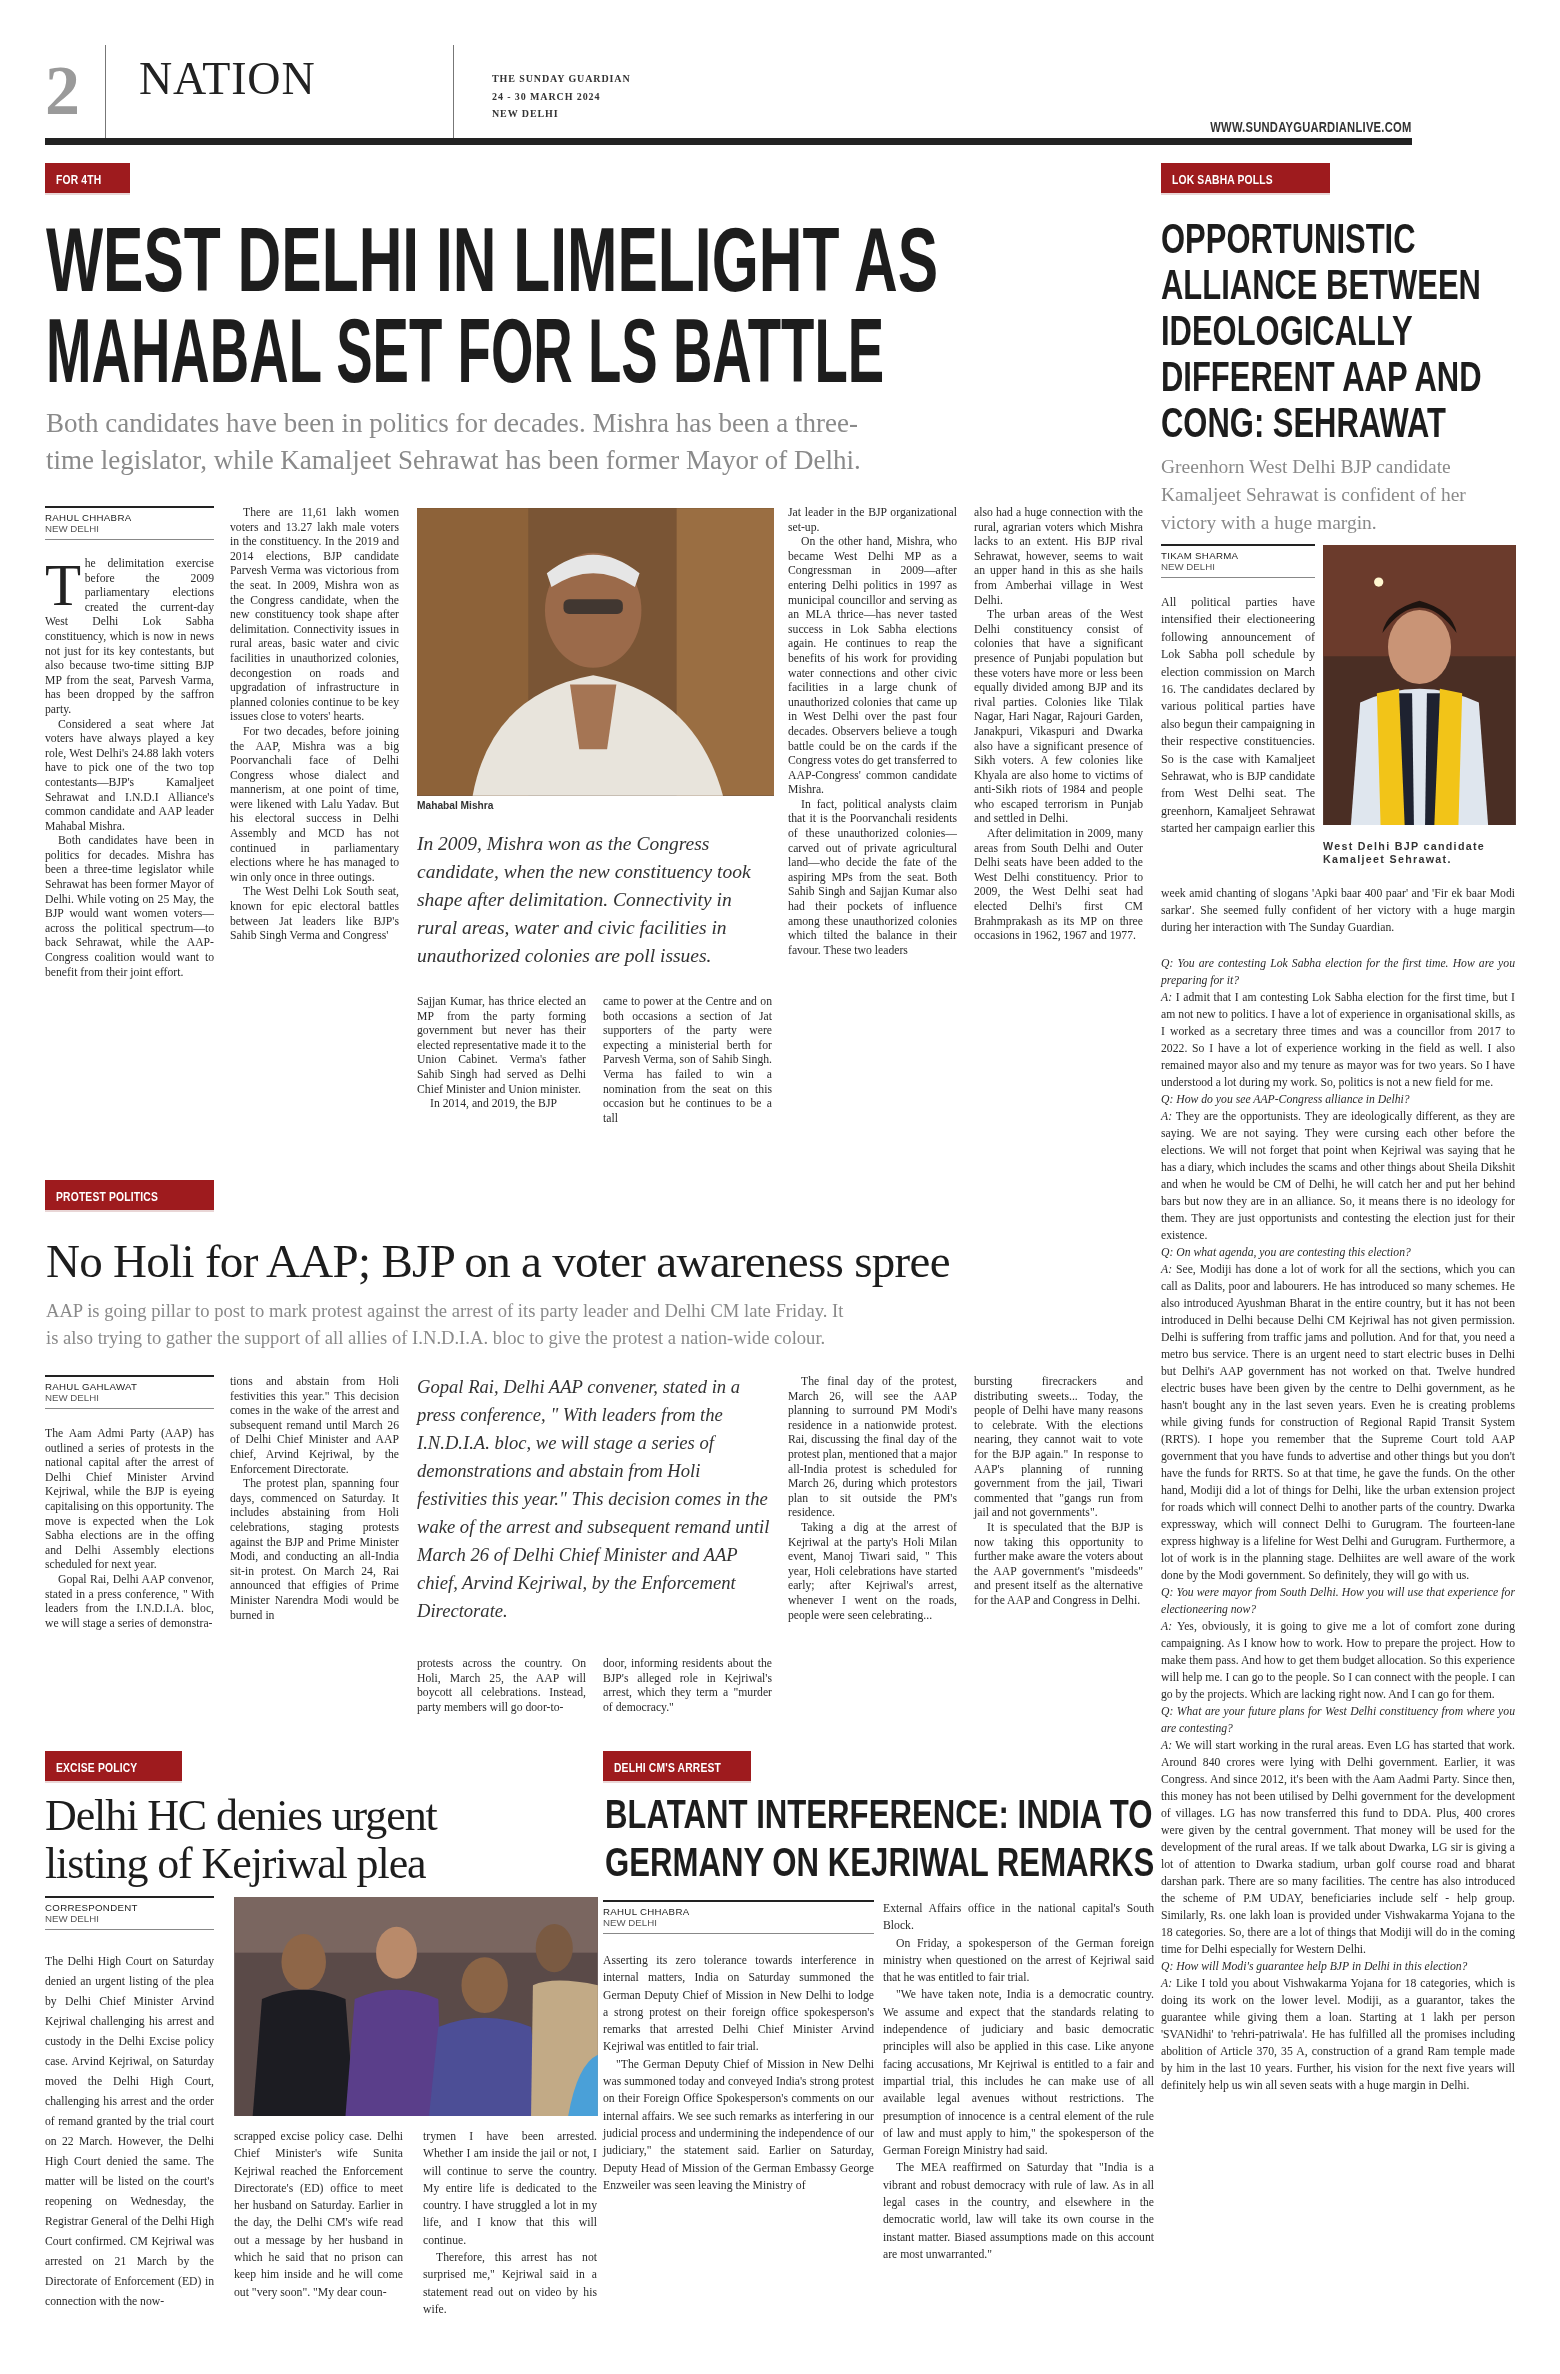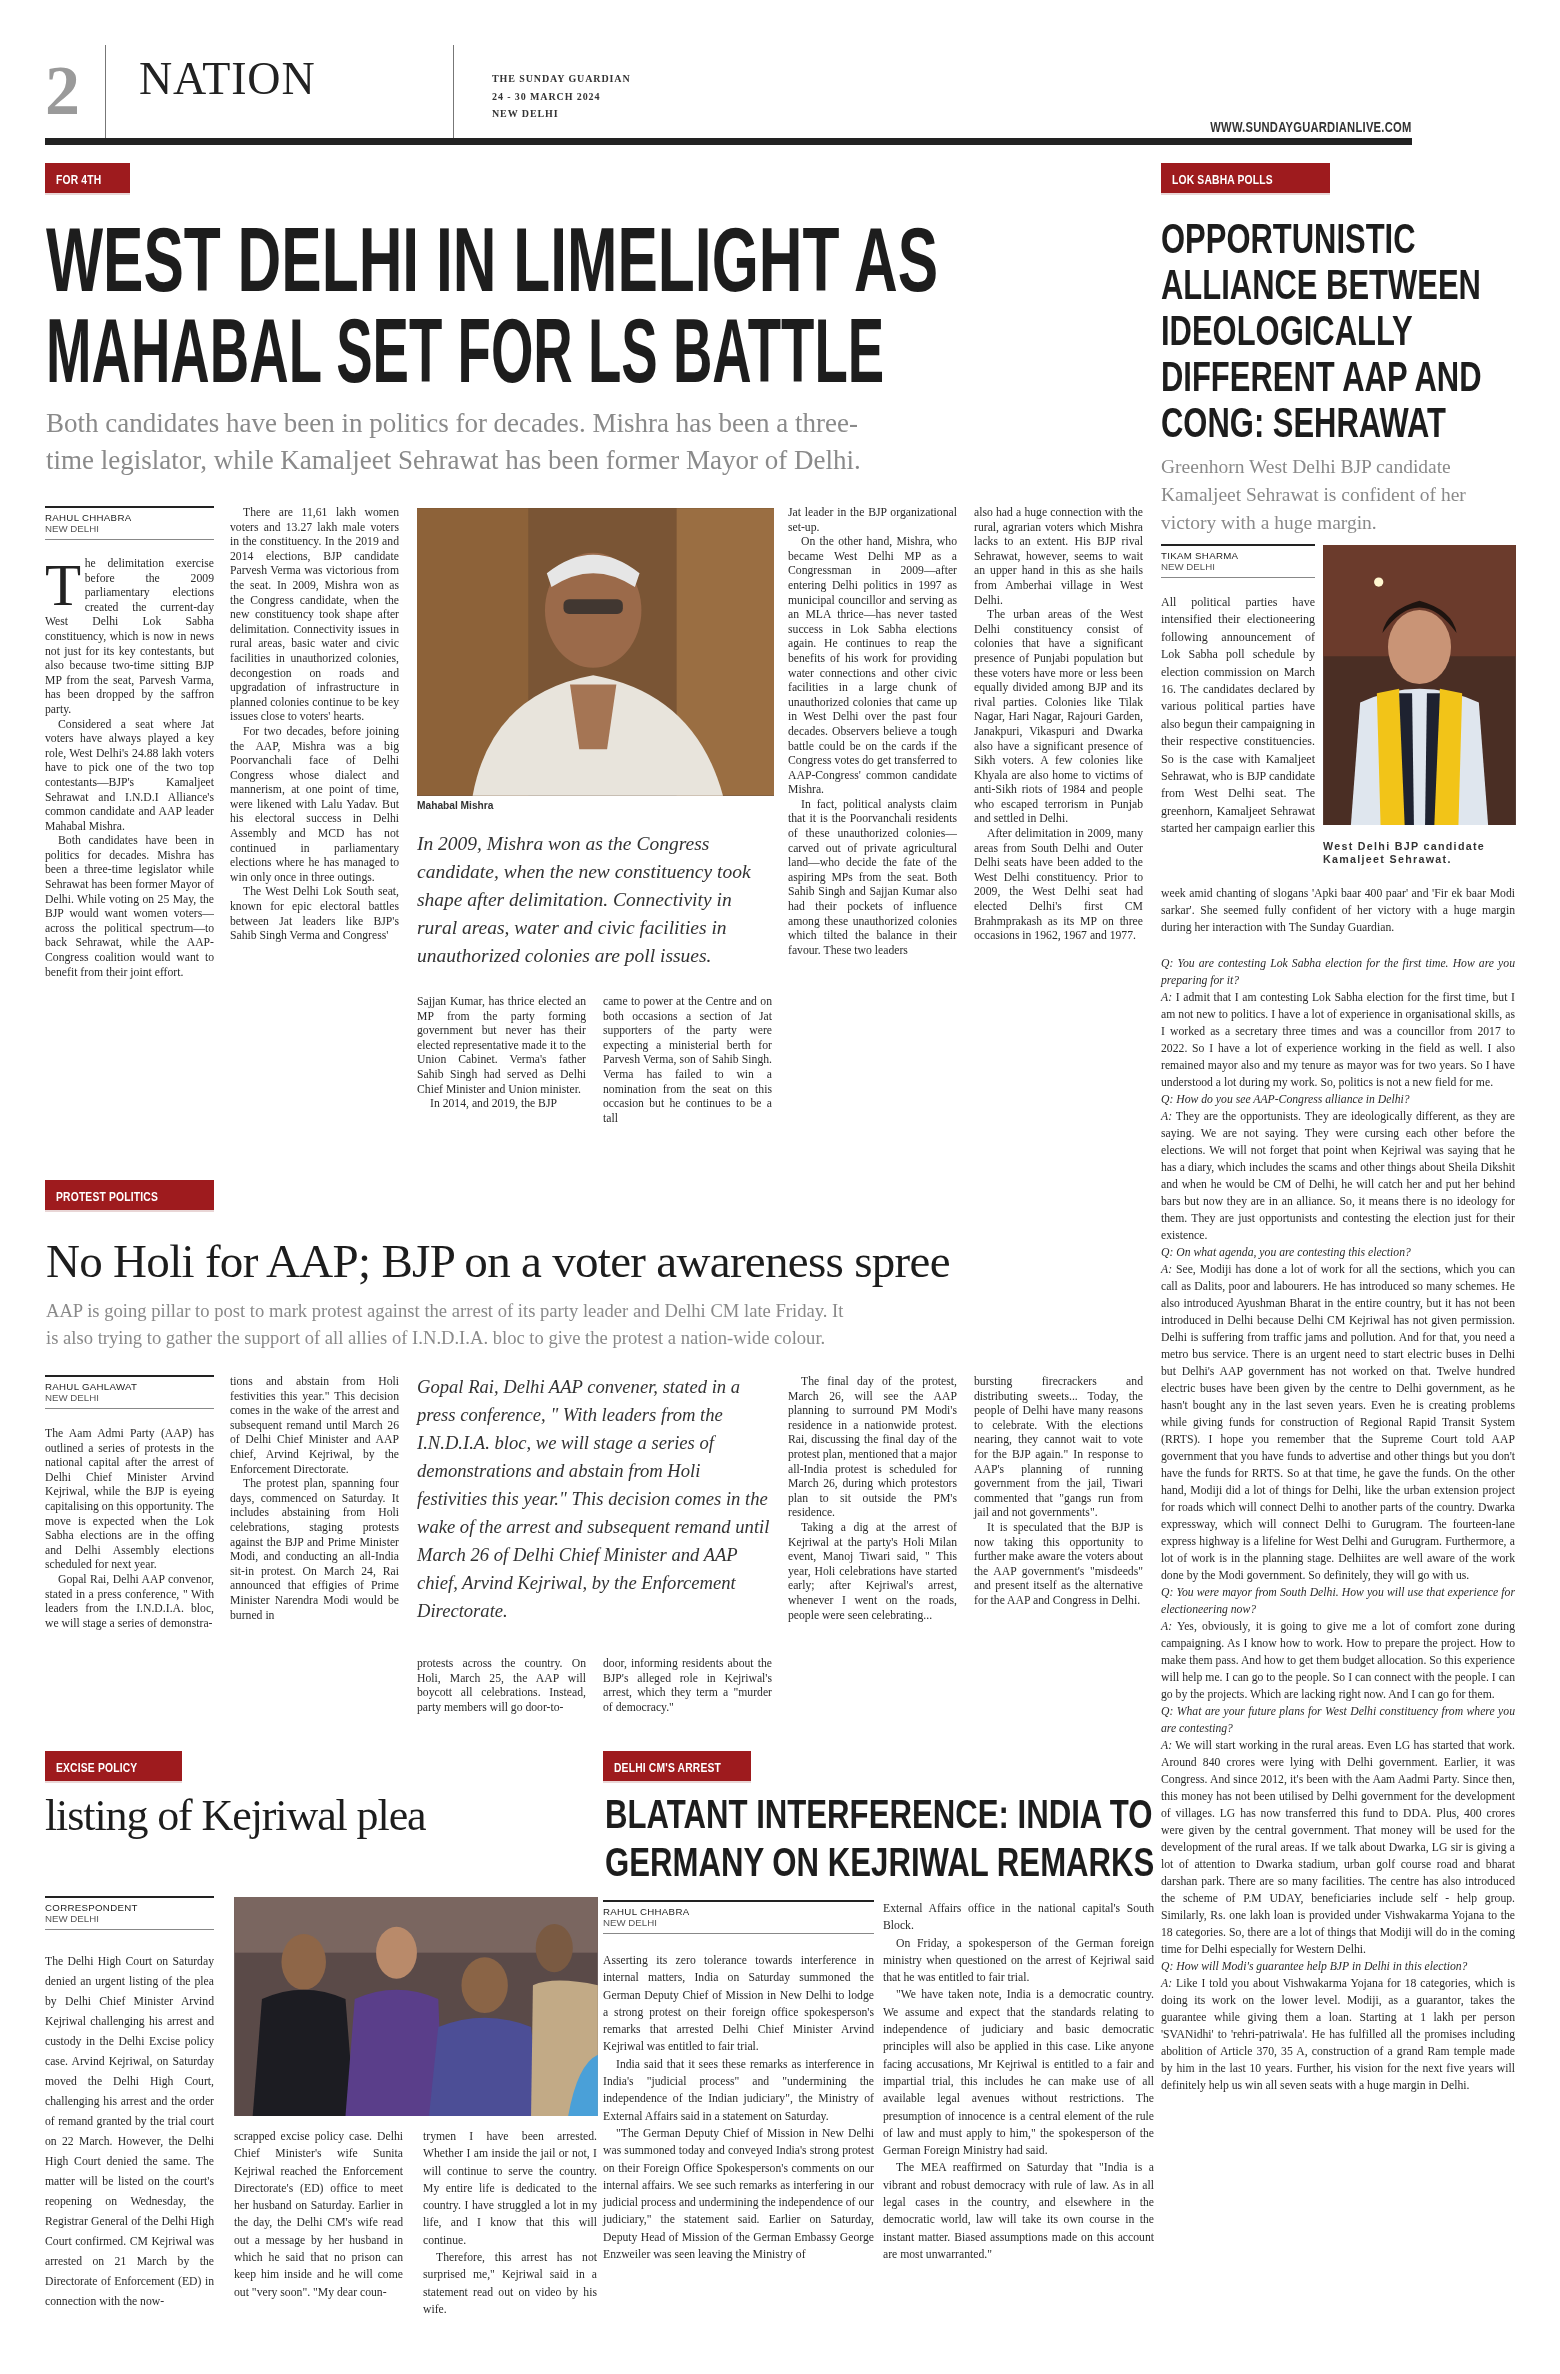"Delhi HC denies urgent" div { html: none -> <div>Delhi HC denies urgent</div> }
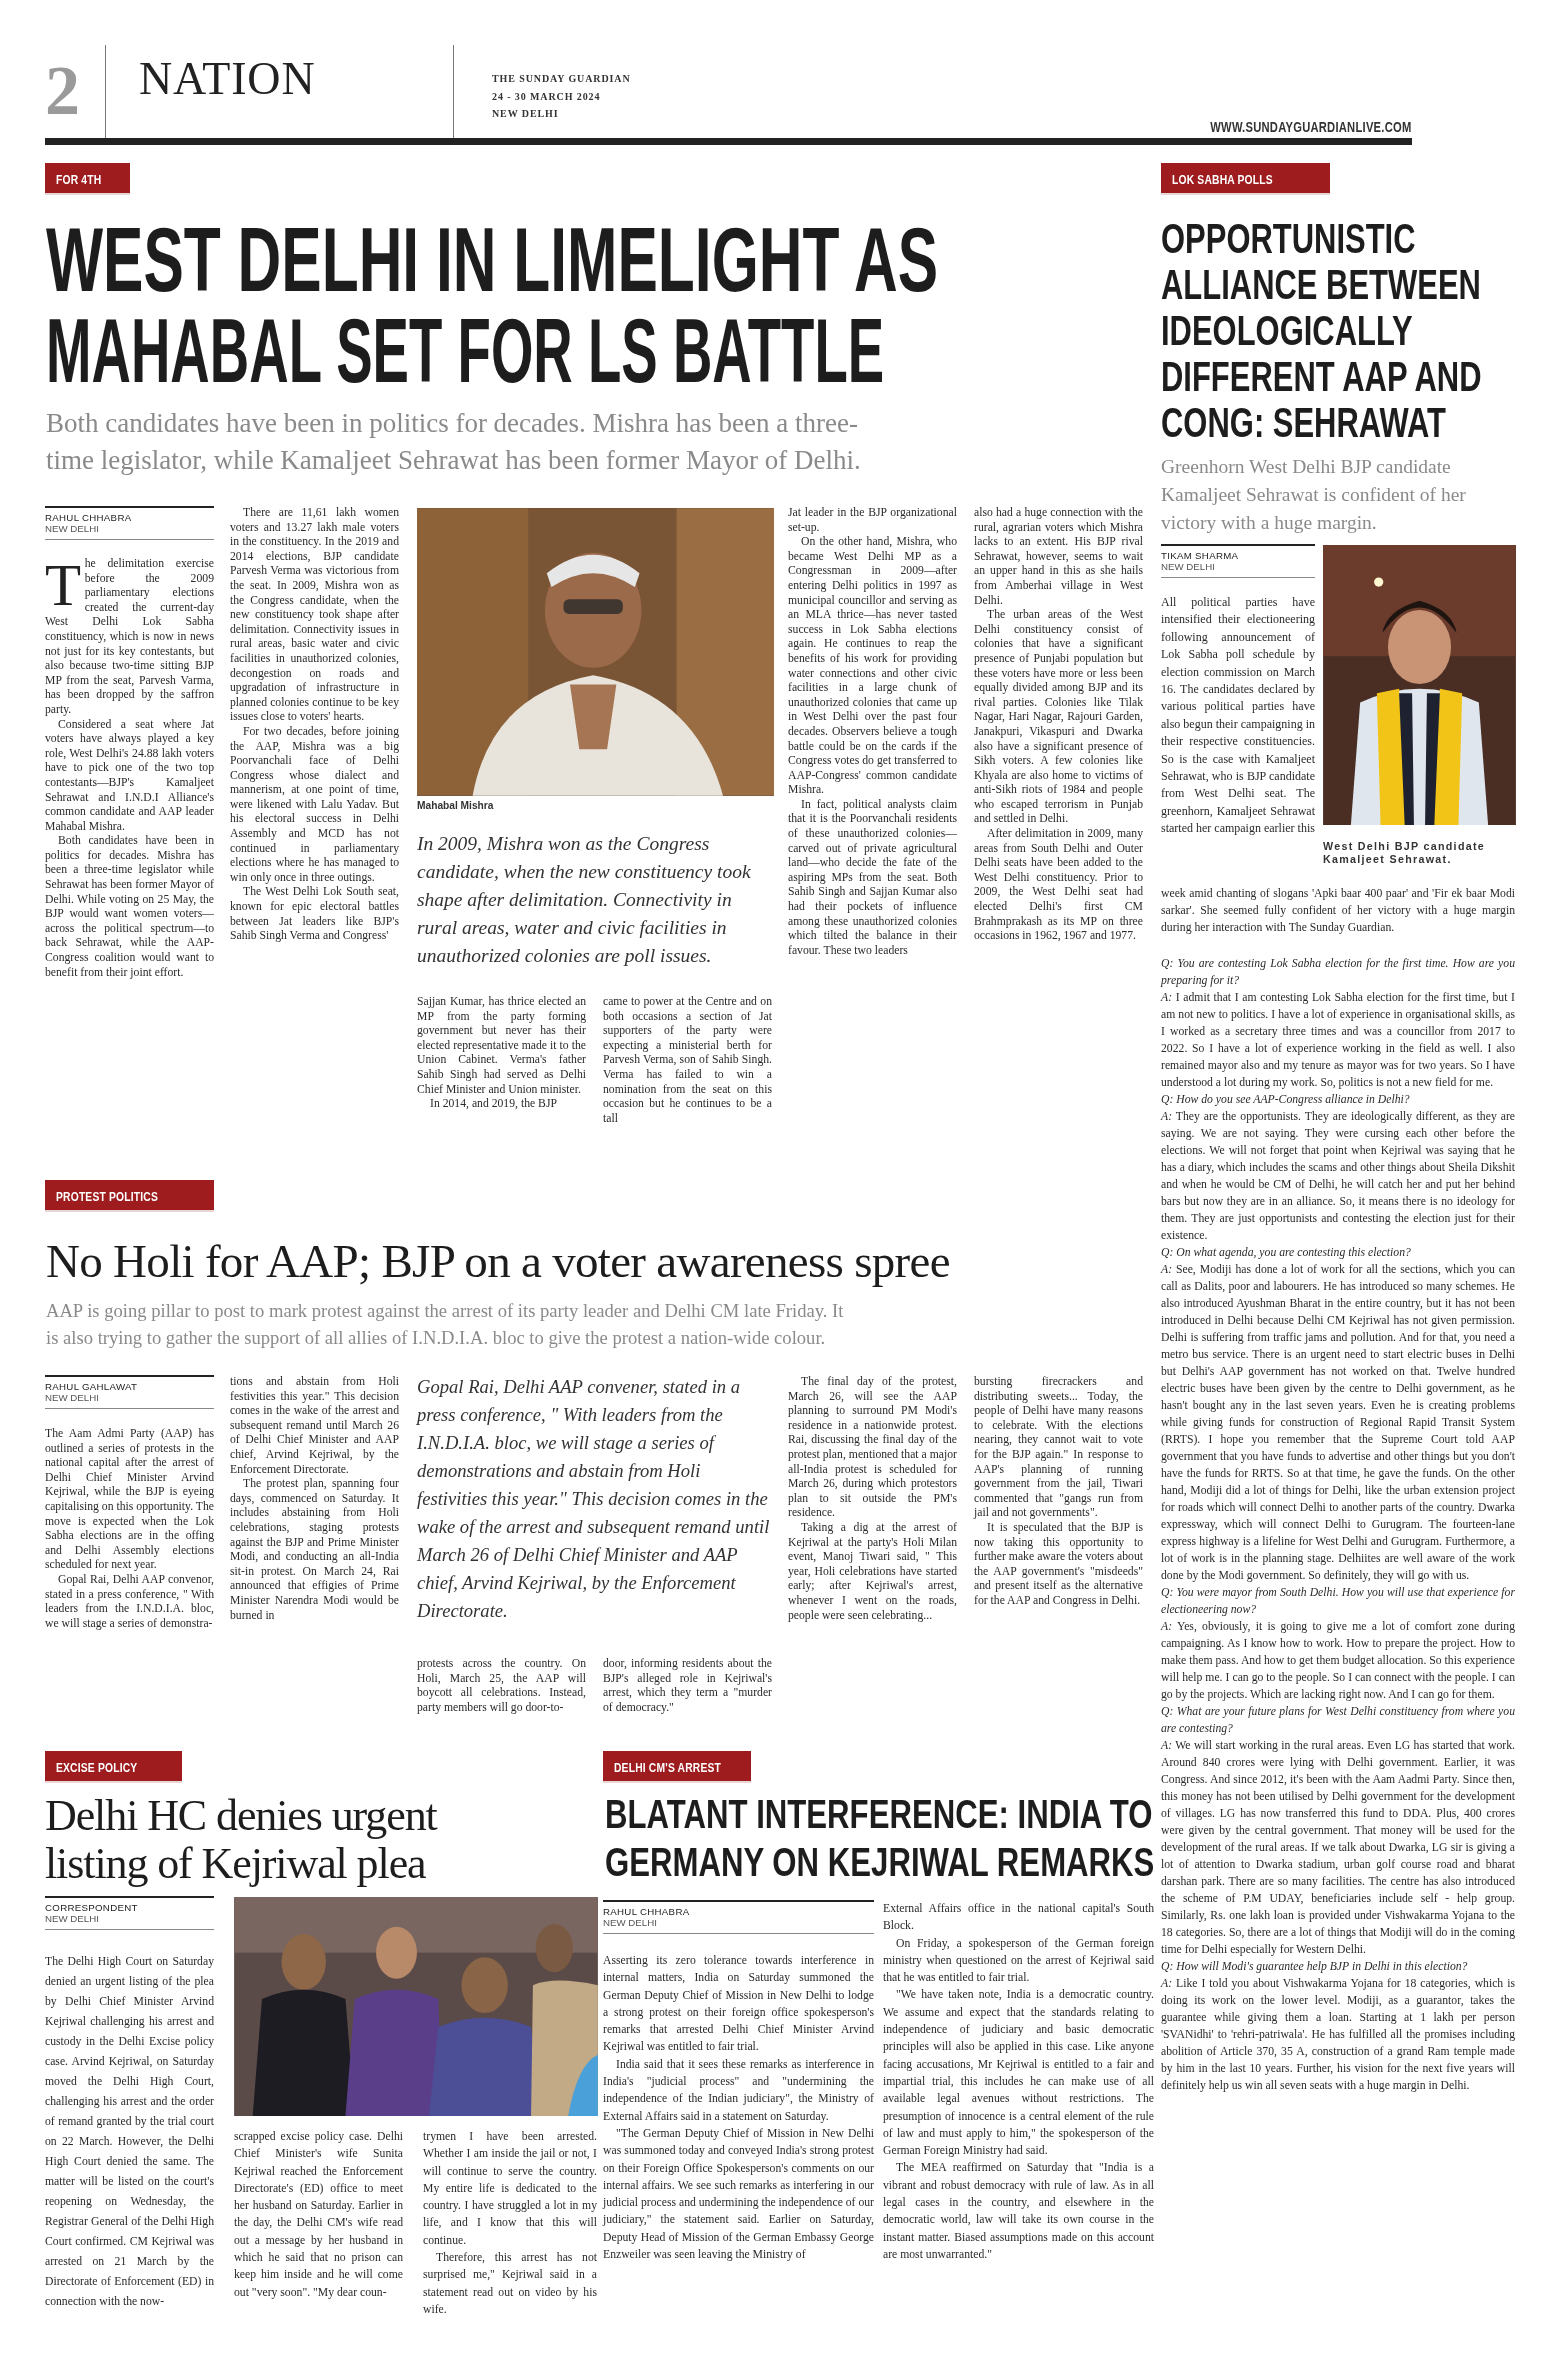"India said that it sees" p { html: <p>India said that it sees these remarks as interference in India's "judicial process" and "undermining the independence of the Indian judiciary", the Ministry of External Affairs said in a statement on Saturday.</p> -> none }
